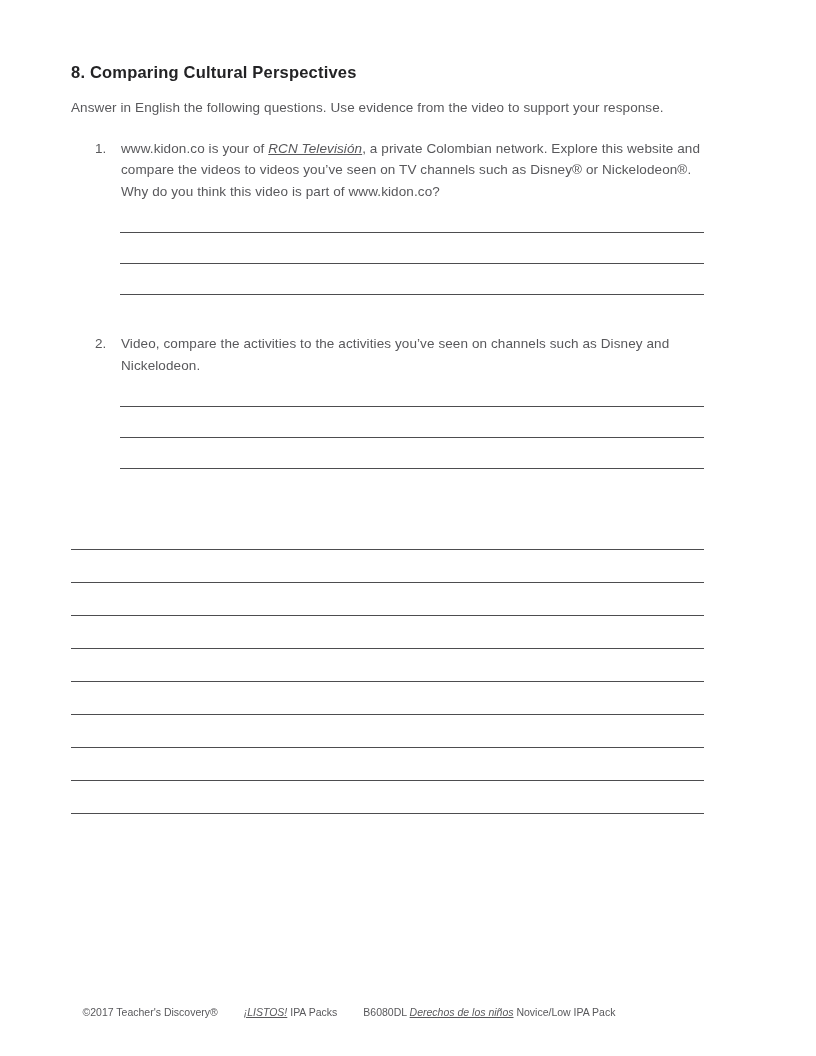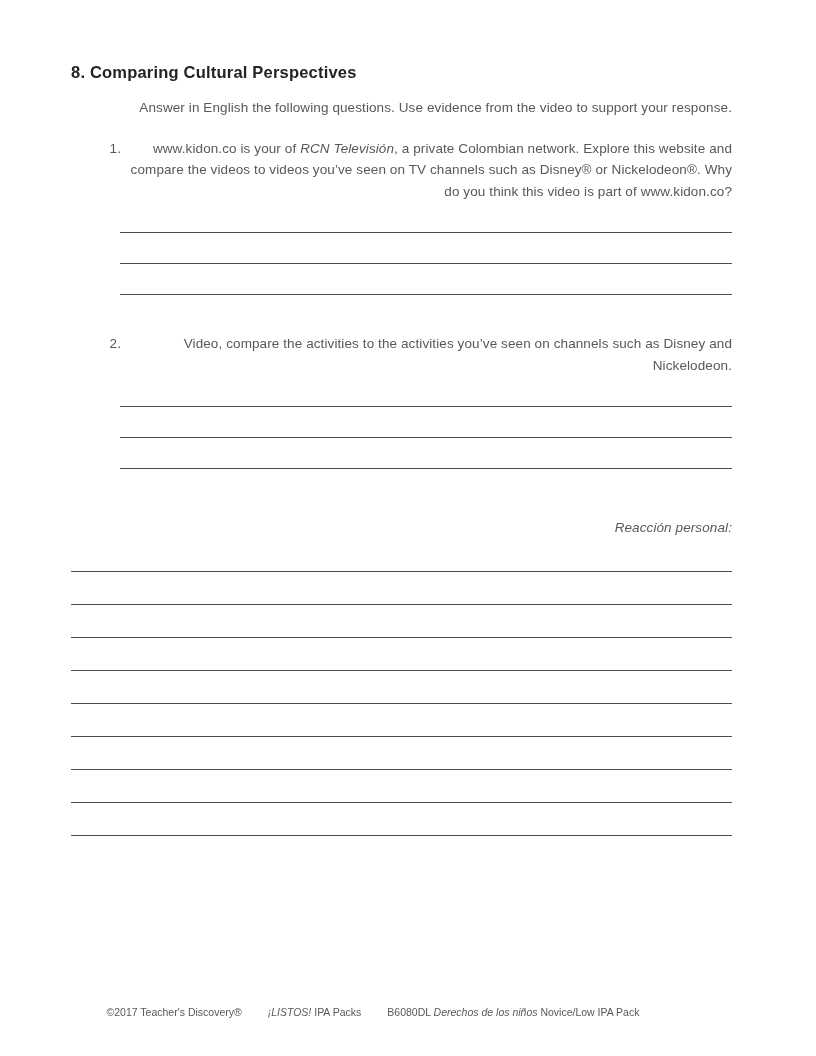"8. Comparing Cultural Perspectives" .page { padding: 63px 84px 0 71px -> 63px 112px 0 71px }
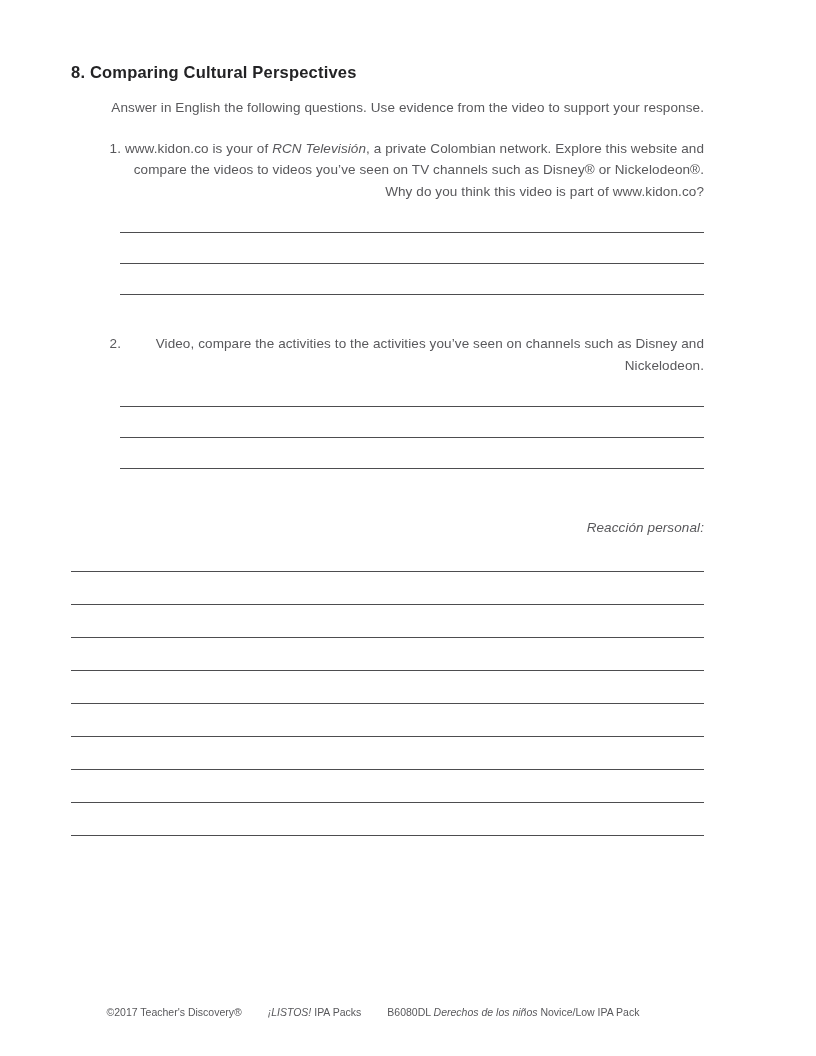"Answer in English the following" .body-text { text-align: right -> none }
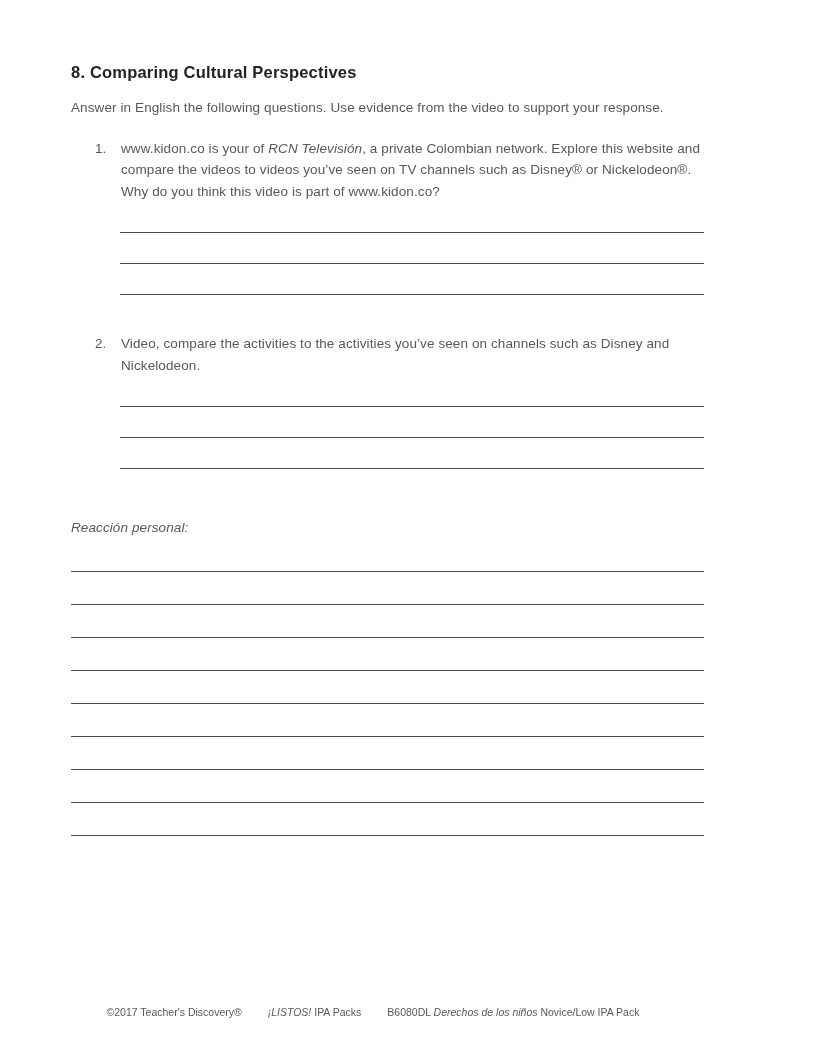"RCN Televisión" em { text-decoration: none -> underline }
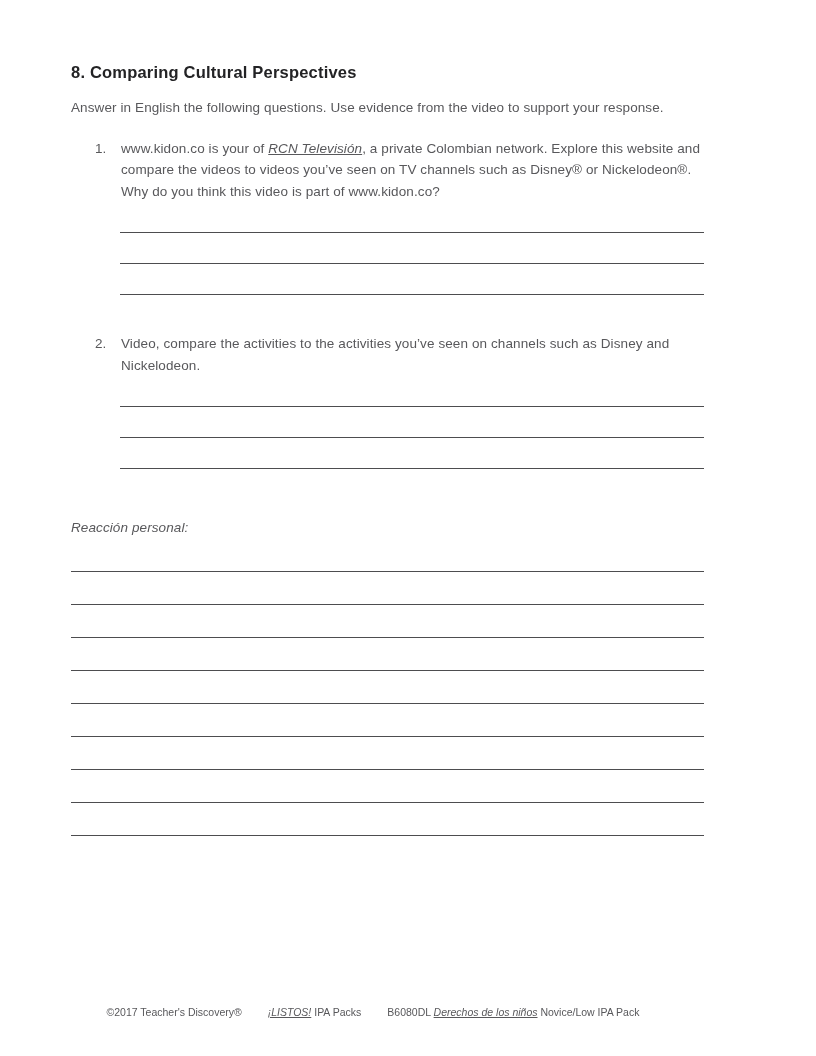"Reacción personal:" p.body-text { html: <p>Reacción personal:</p> -> none }
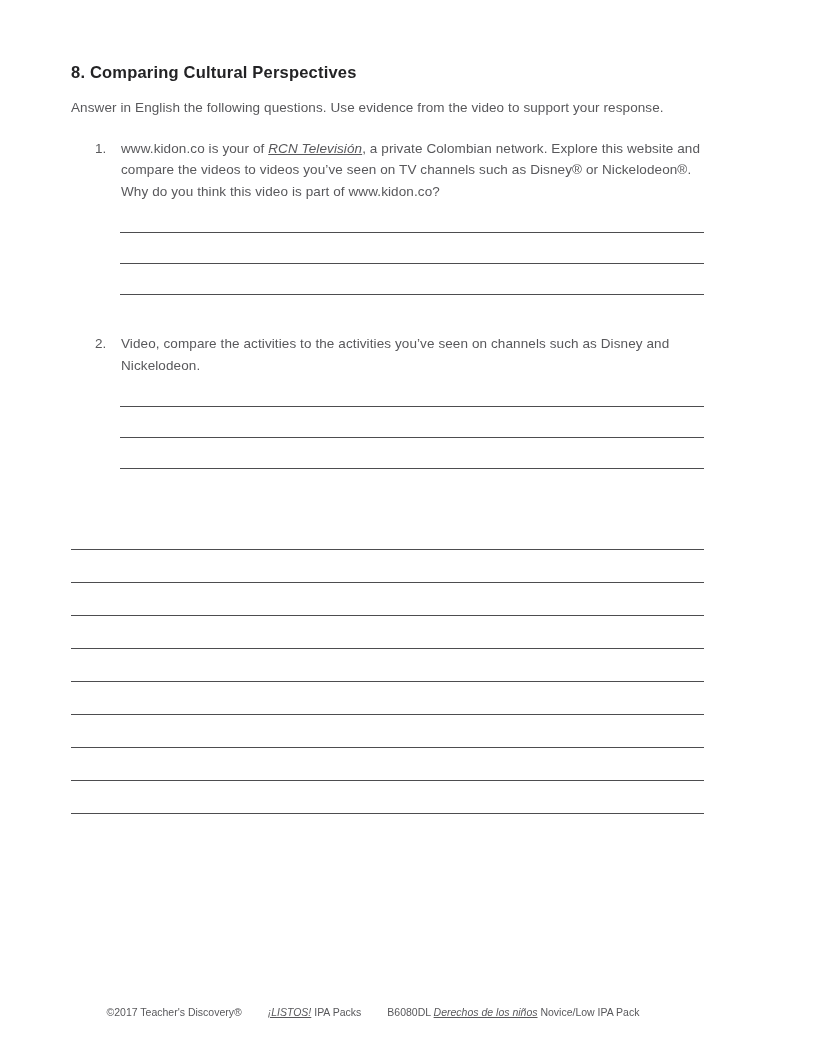"©2017 Teacher's Discovery® ¡LISTOS! IPA" .footer { margin-left: 24px -> none }
